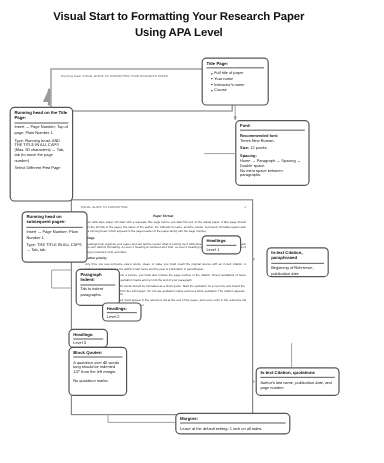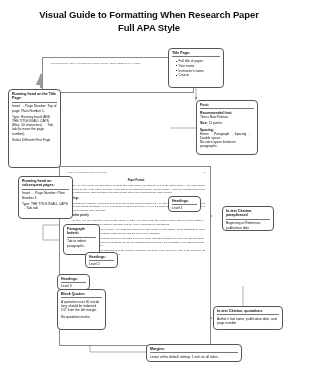"Visual Guide to Formatting When" span { text: Guide to Formatting When -> Start to Formatting Your }
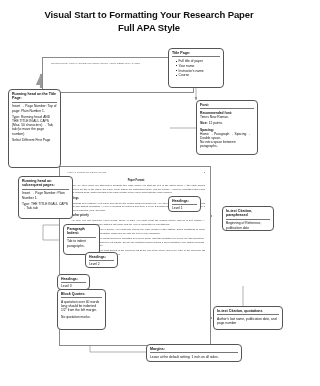"Full APA Style" span { text: Full APA Style -> Using APA Level }
